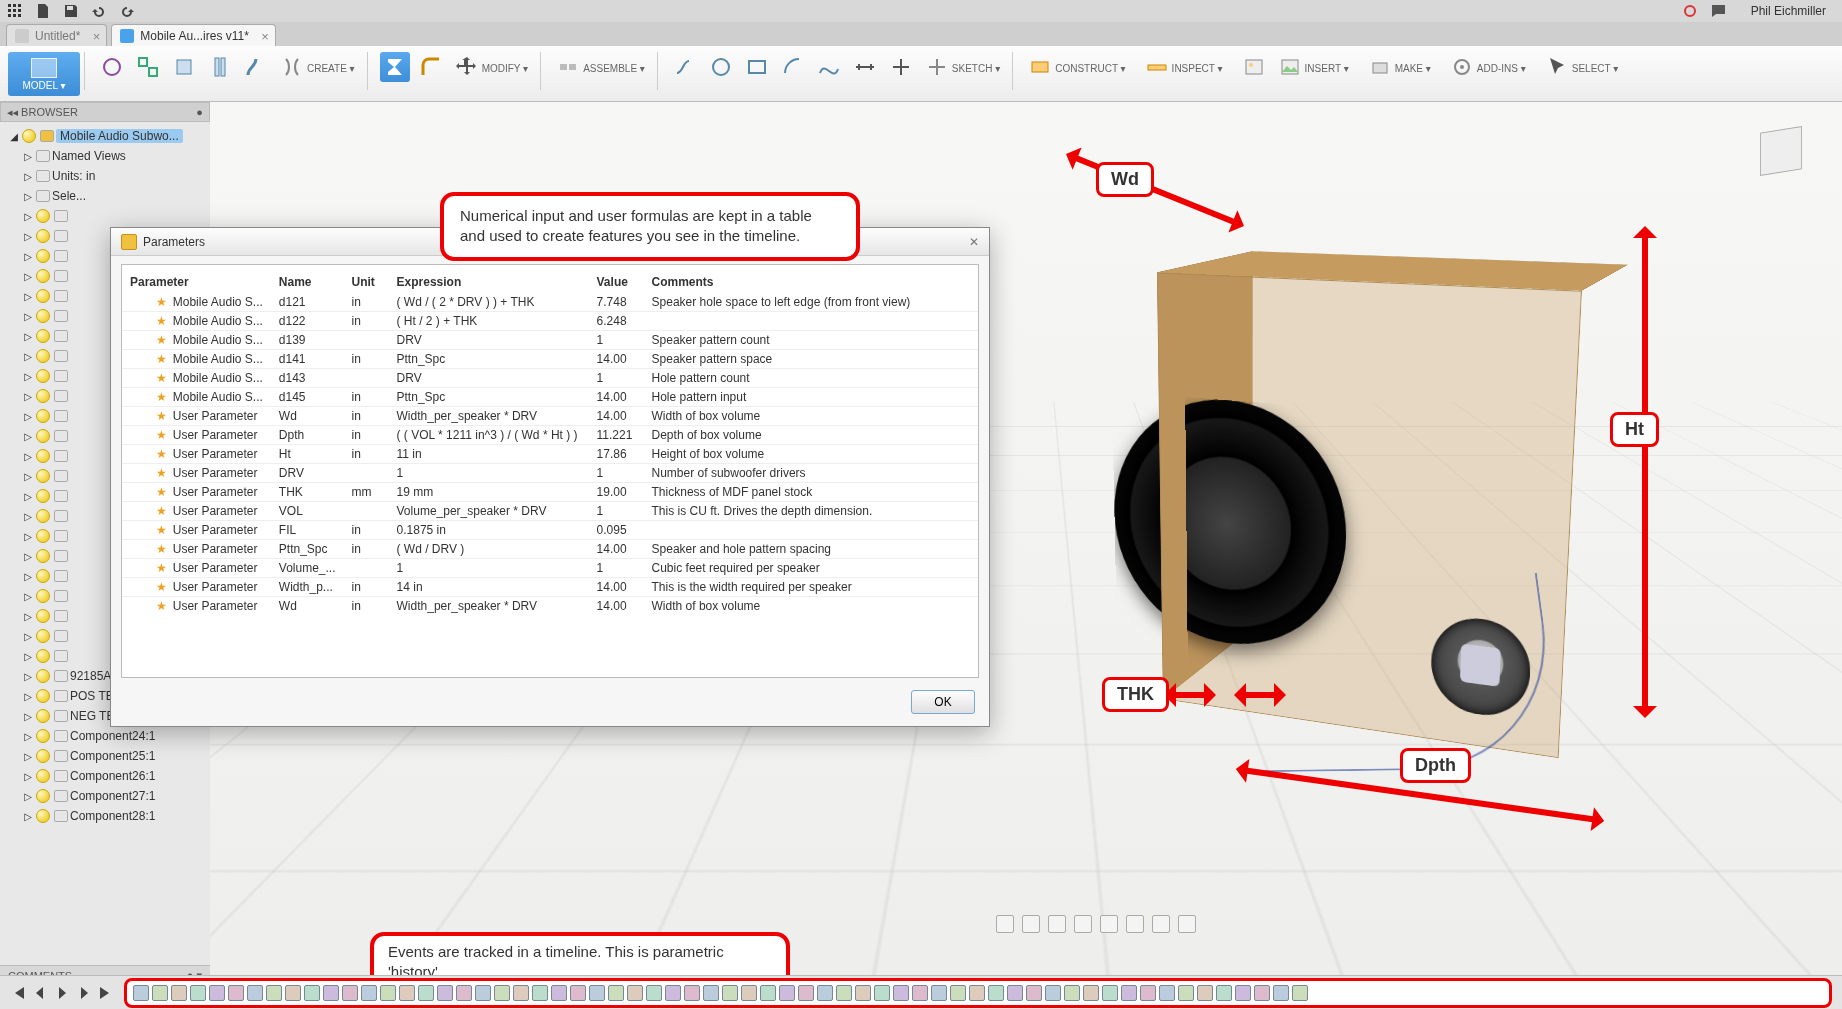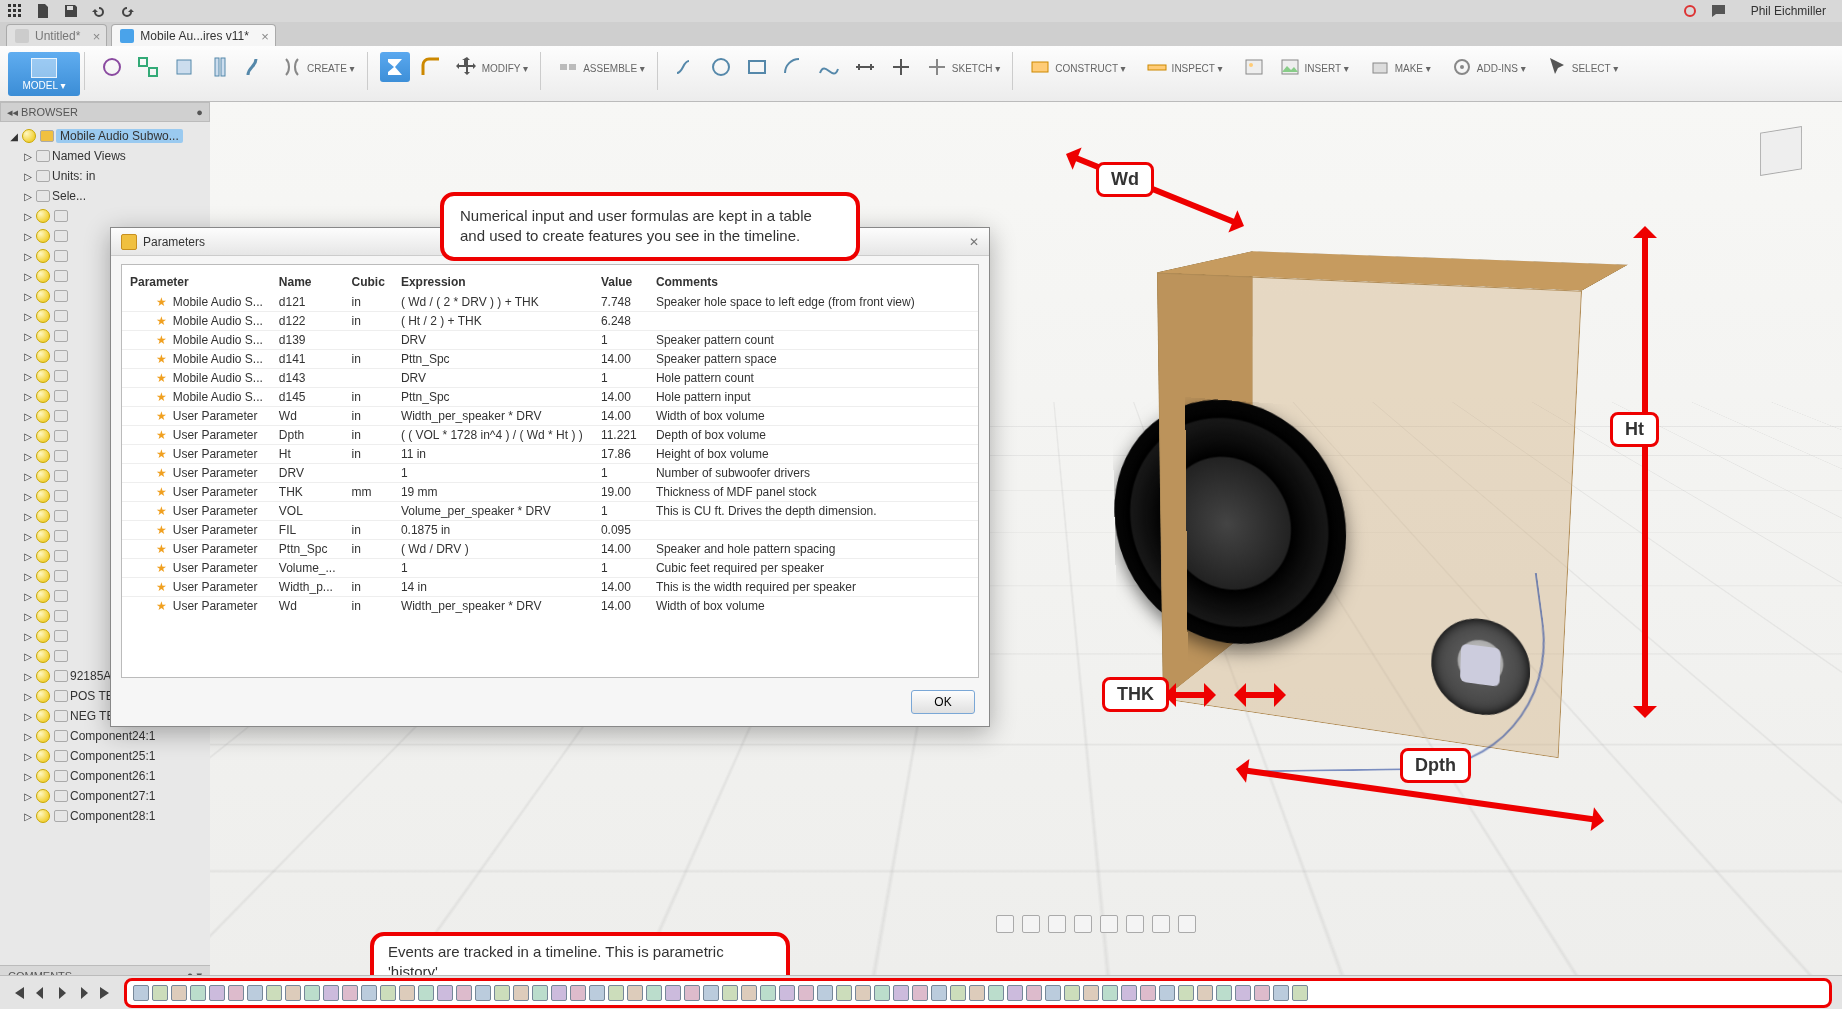"Cubic" th { text: Cubic -> Unit }
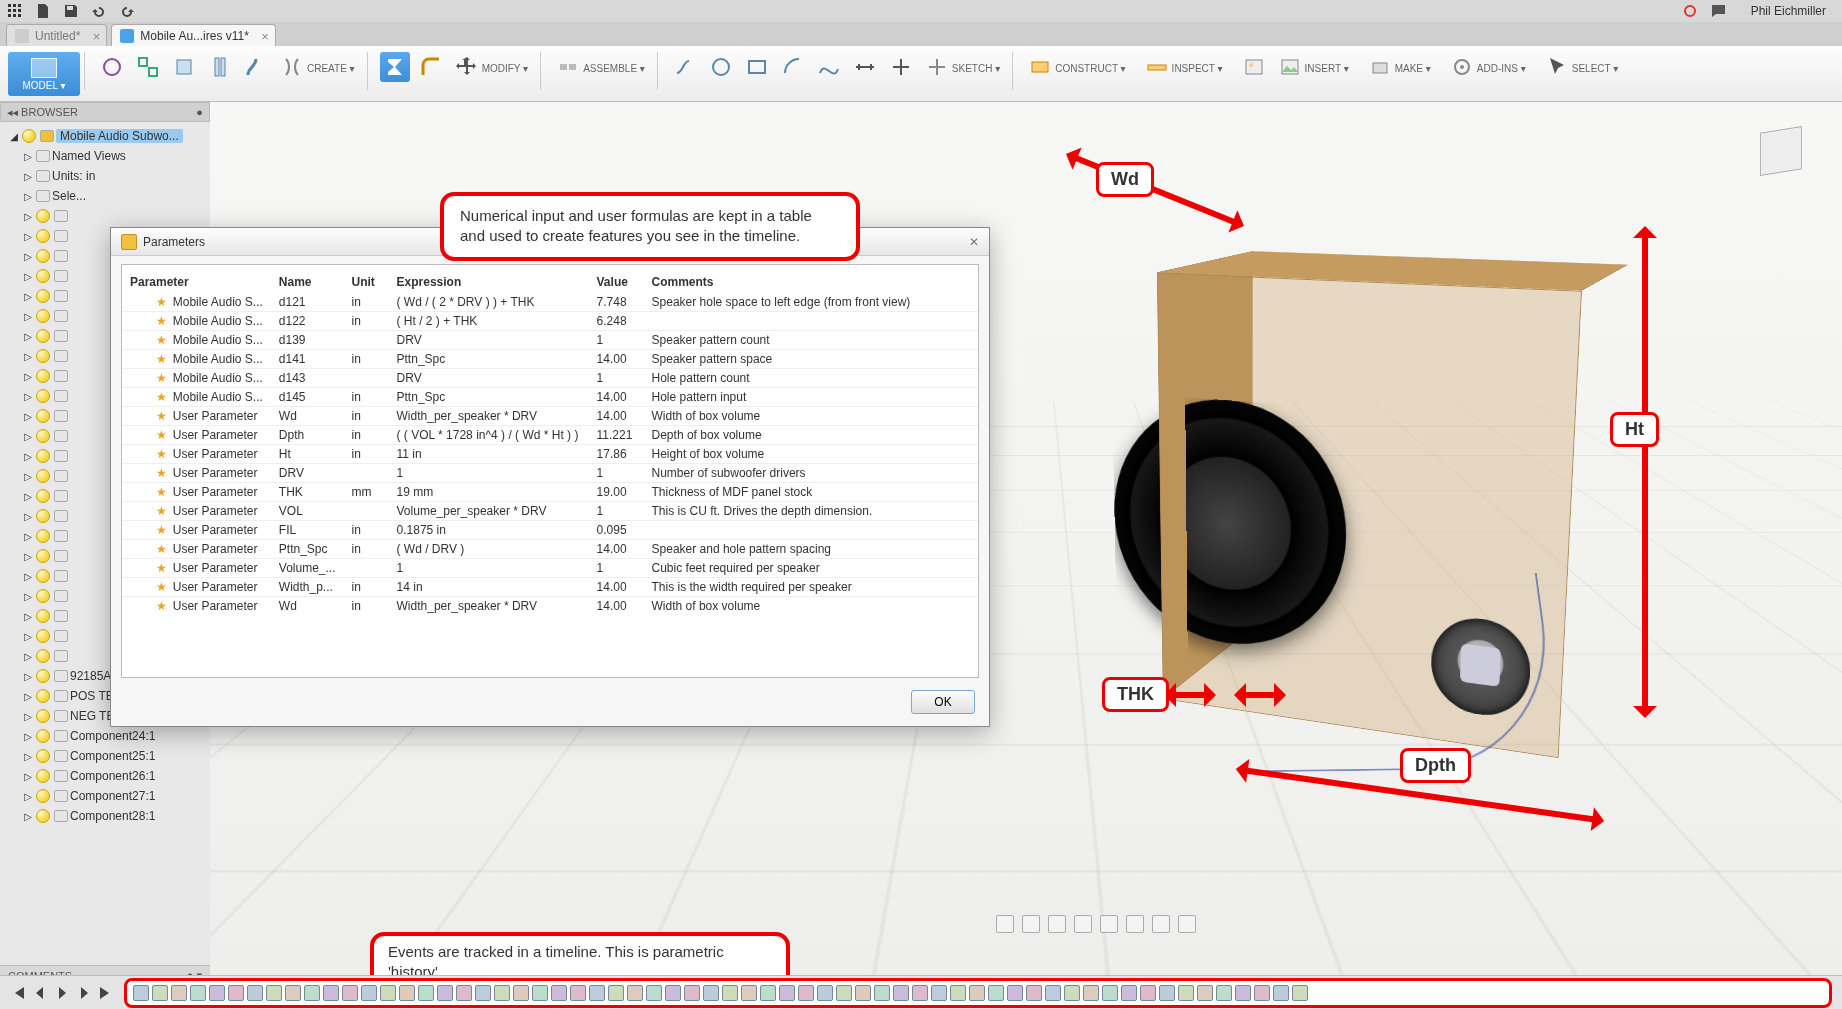"( ( VOL * 1728" td { text: 1728 in^4 -> 1211 in^3 }
